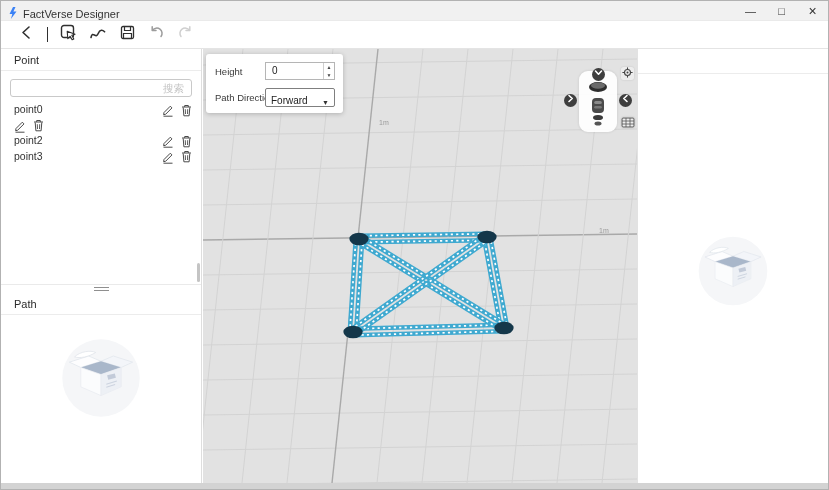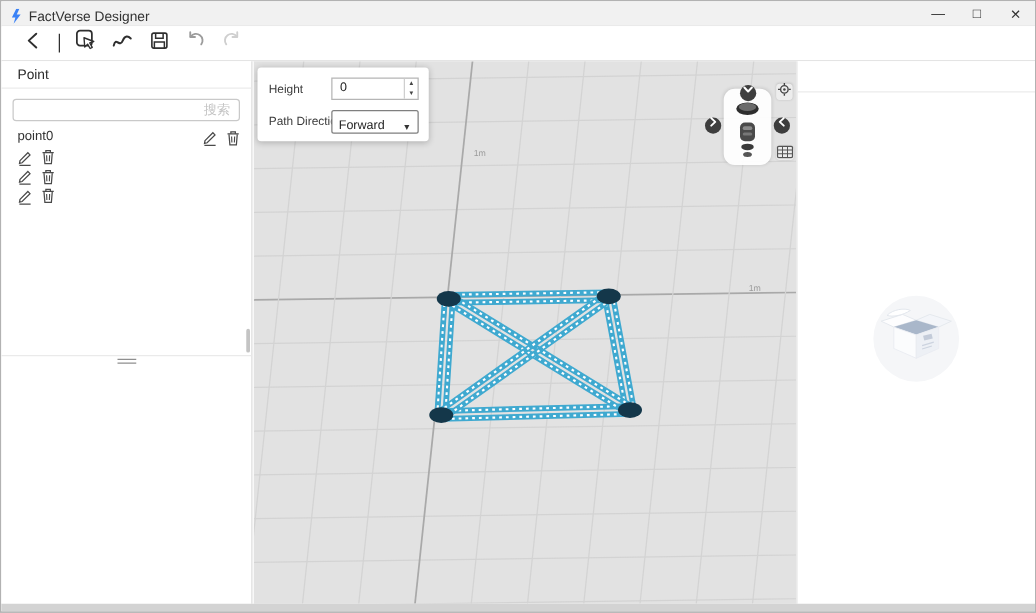"point2" span.pname { html: none -> <span>point2</span> }
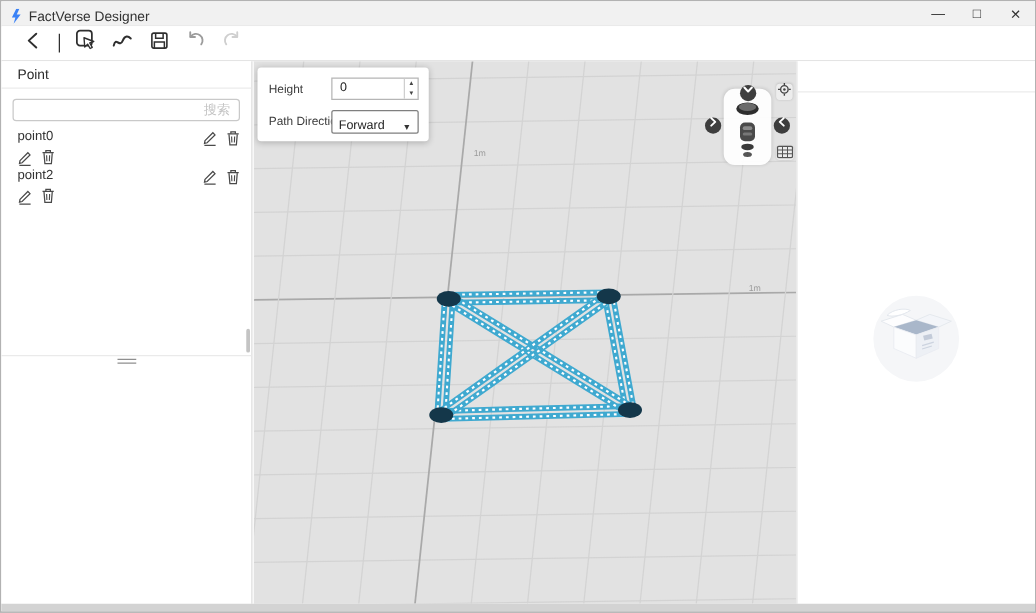"point3" span.pname { html: none -> <span>point3</span> }
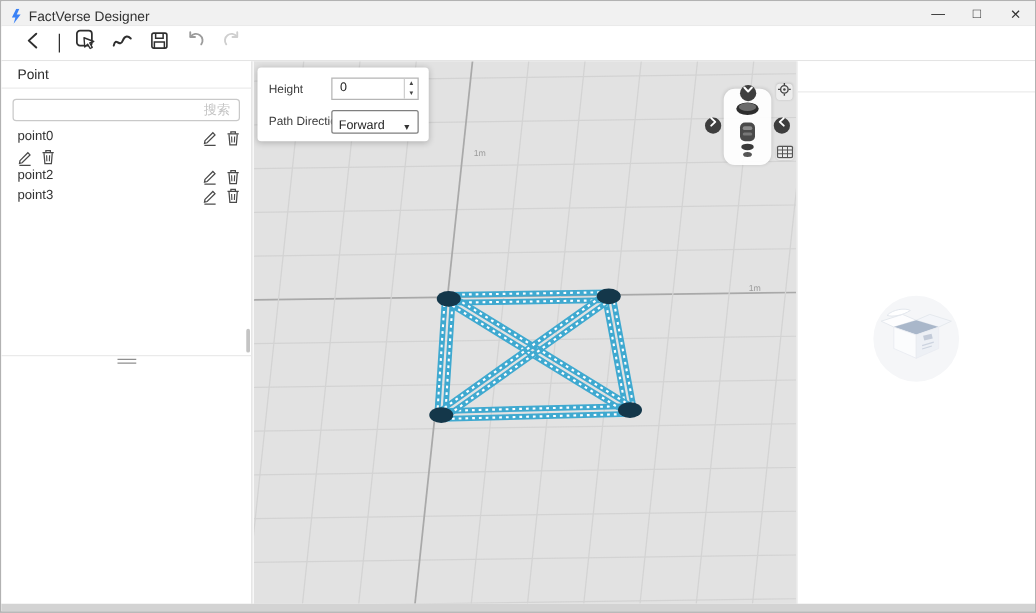"Path" div.path-panel { html: none -> <div> <div>Path</div> <div> <span> <svg> <use></use> </svg> </span> </div> </div> }
